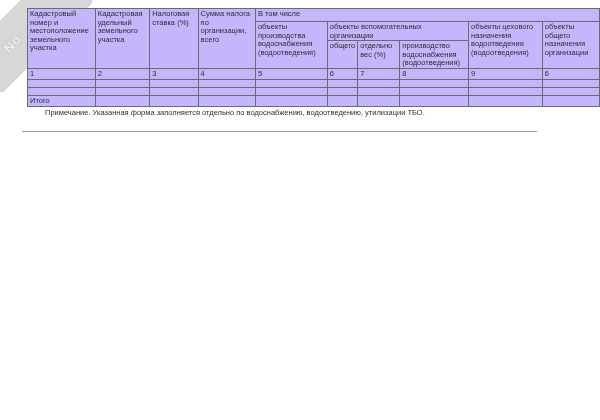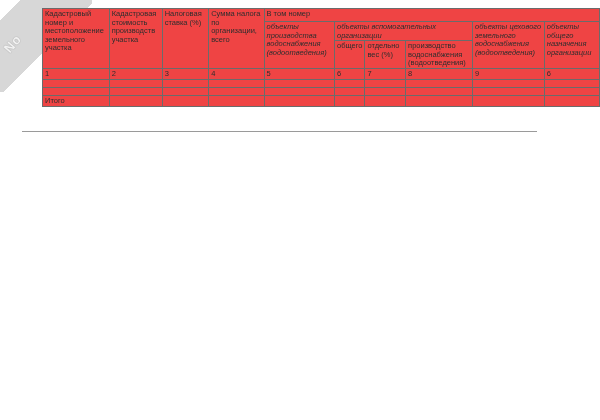"Кадастровый номер и местоположение" table.form { background: #ef4444 -> #c4b5fd; left: 42px -> 27px }
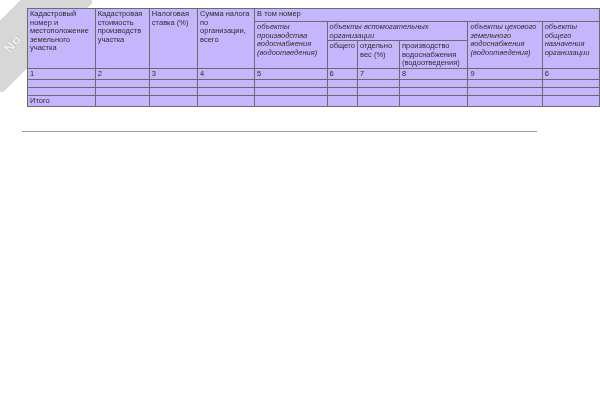"Кадастровая стоимость производств" td { text: стоимость производств -> удельный земельного }
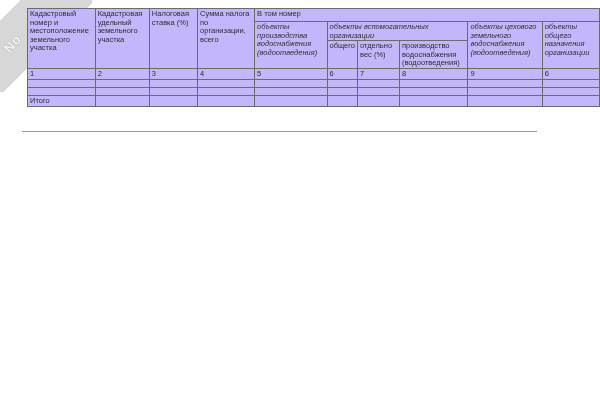"В том номер" td { text: номер -> числе }
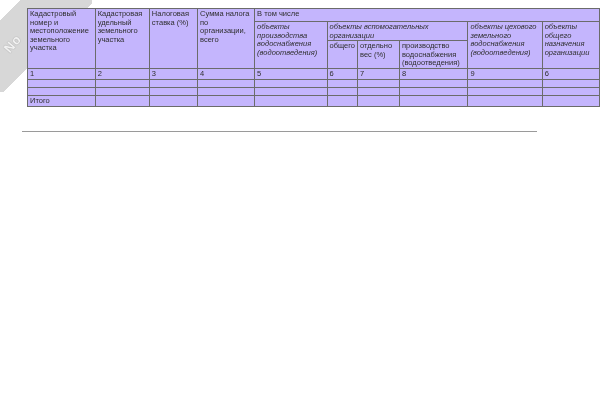"объекты производства водоснабжения" tr.r-head2 { font-style: italic -> none }
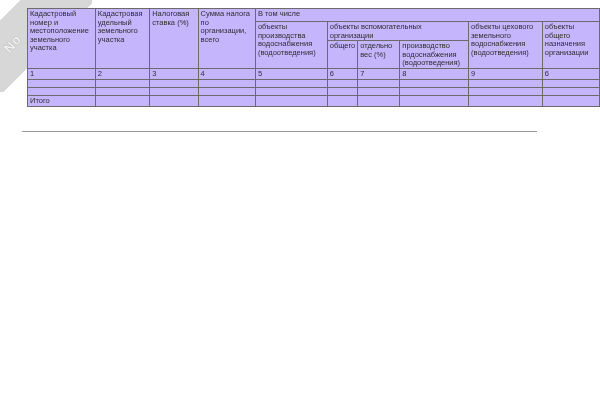"объекты цехового земельного" td { text: земельного водоснабжения -> назначения водоотведения }
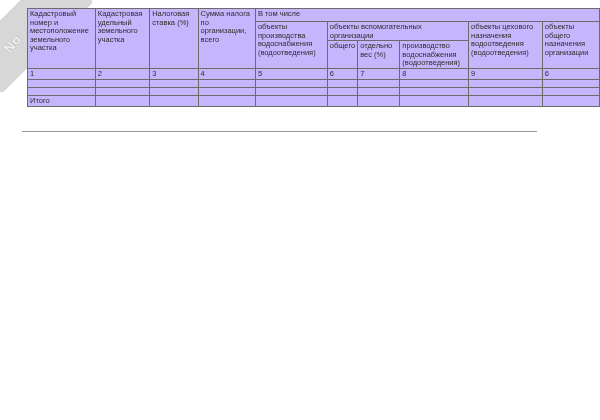"Примечание. Указанная форма заполняется" div.note { html: none -> <div>Примечание. Указанная форма заполняется отдельно по водоснабжению, водоотведению, утилизации ТБО.</div> }
